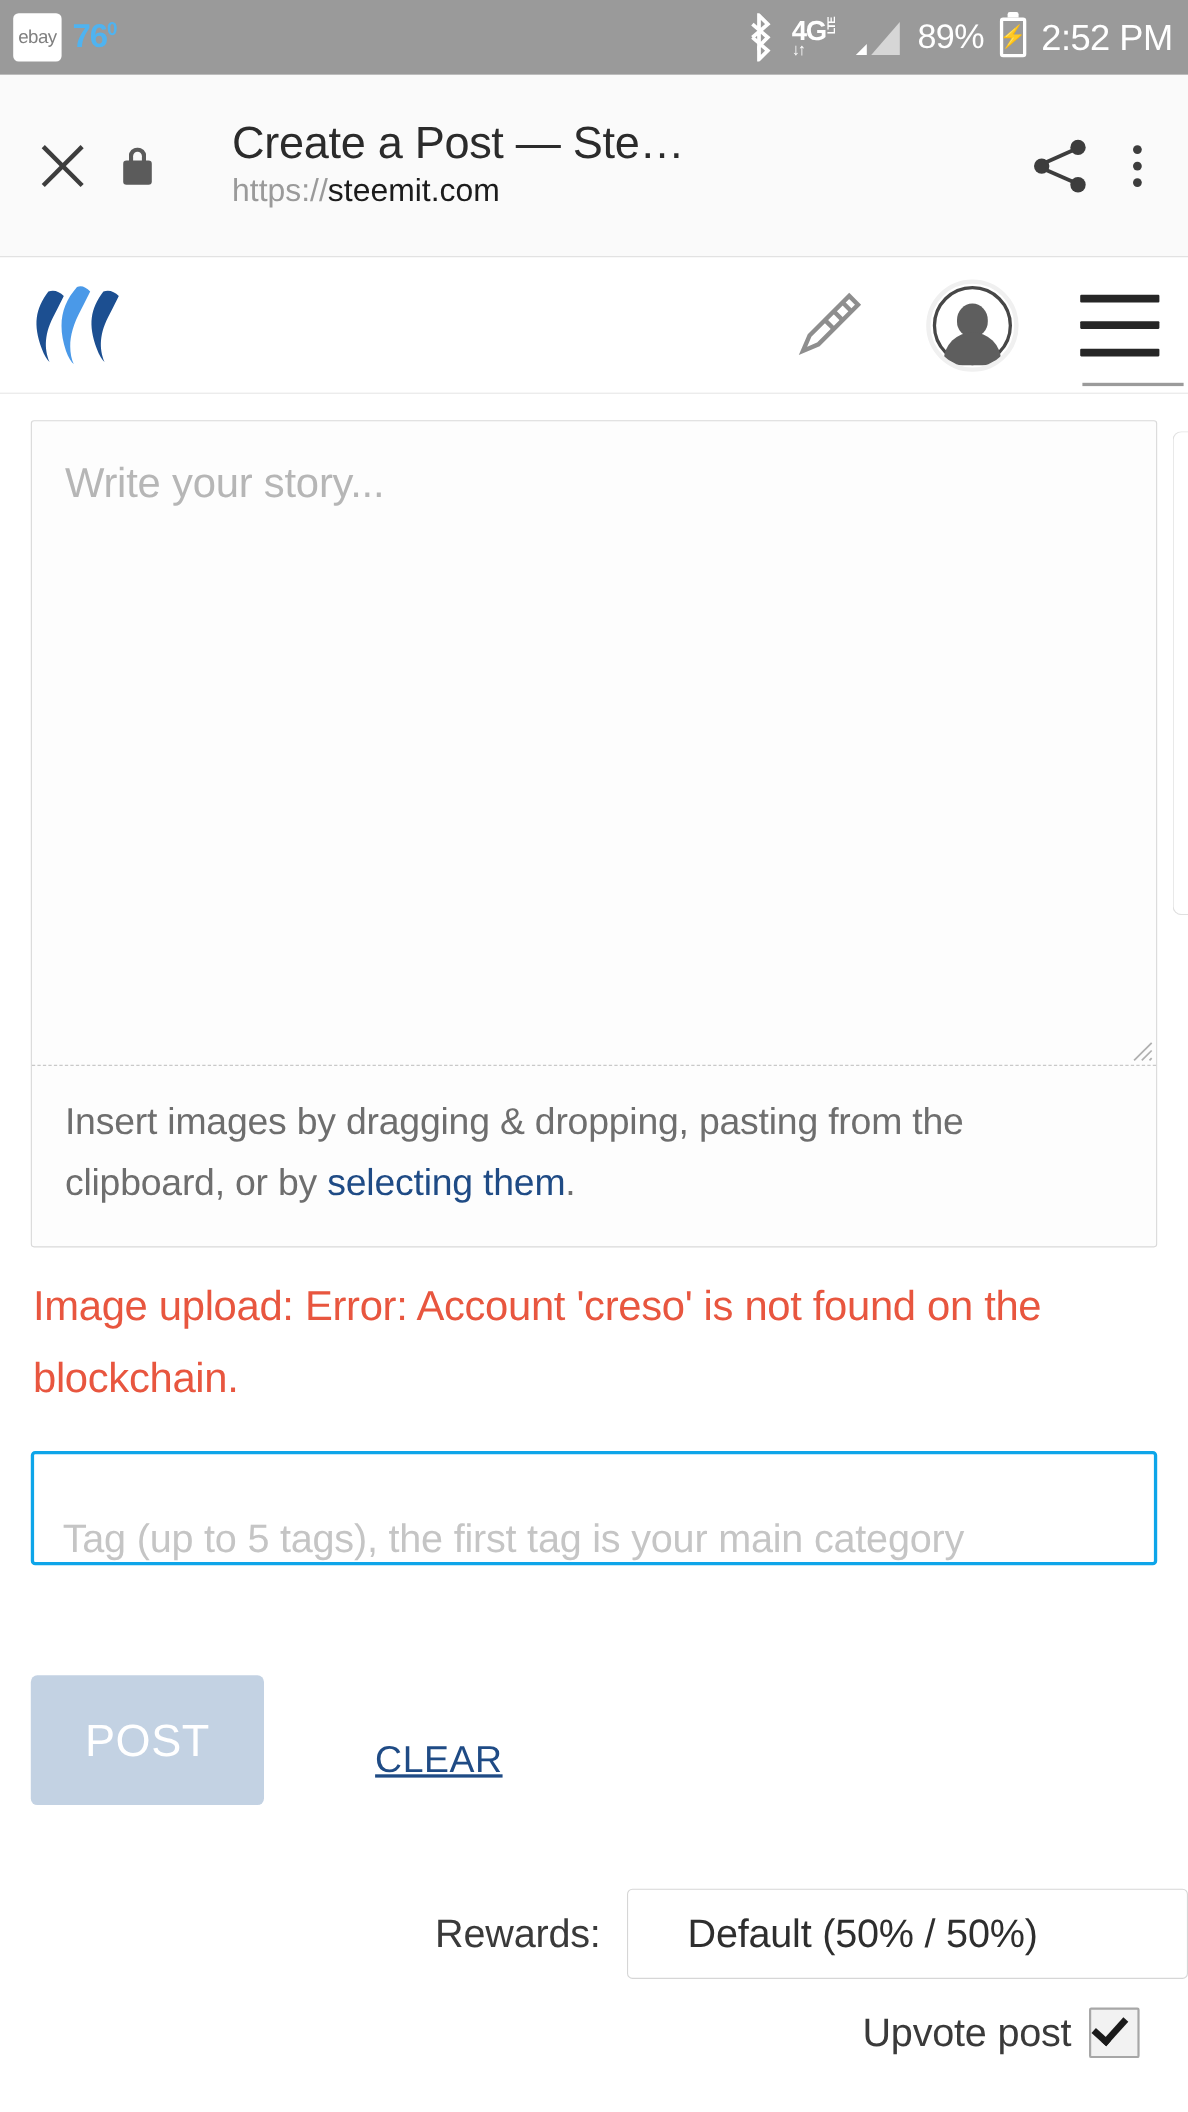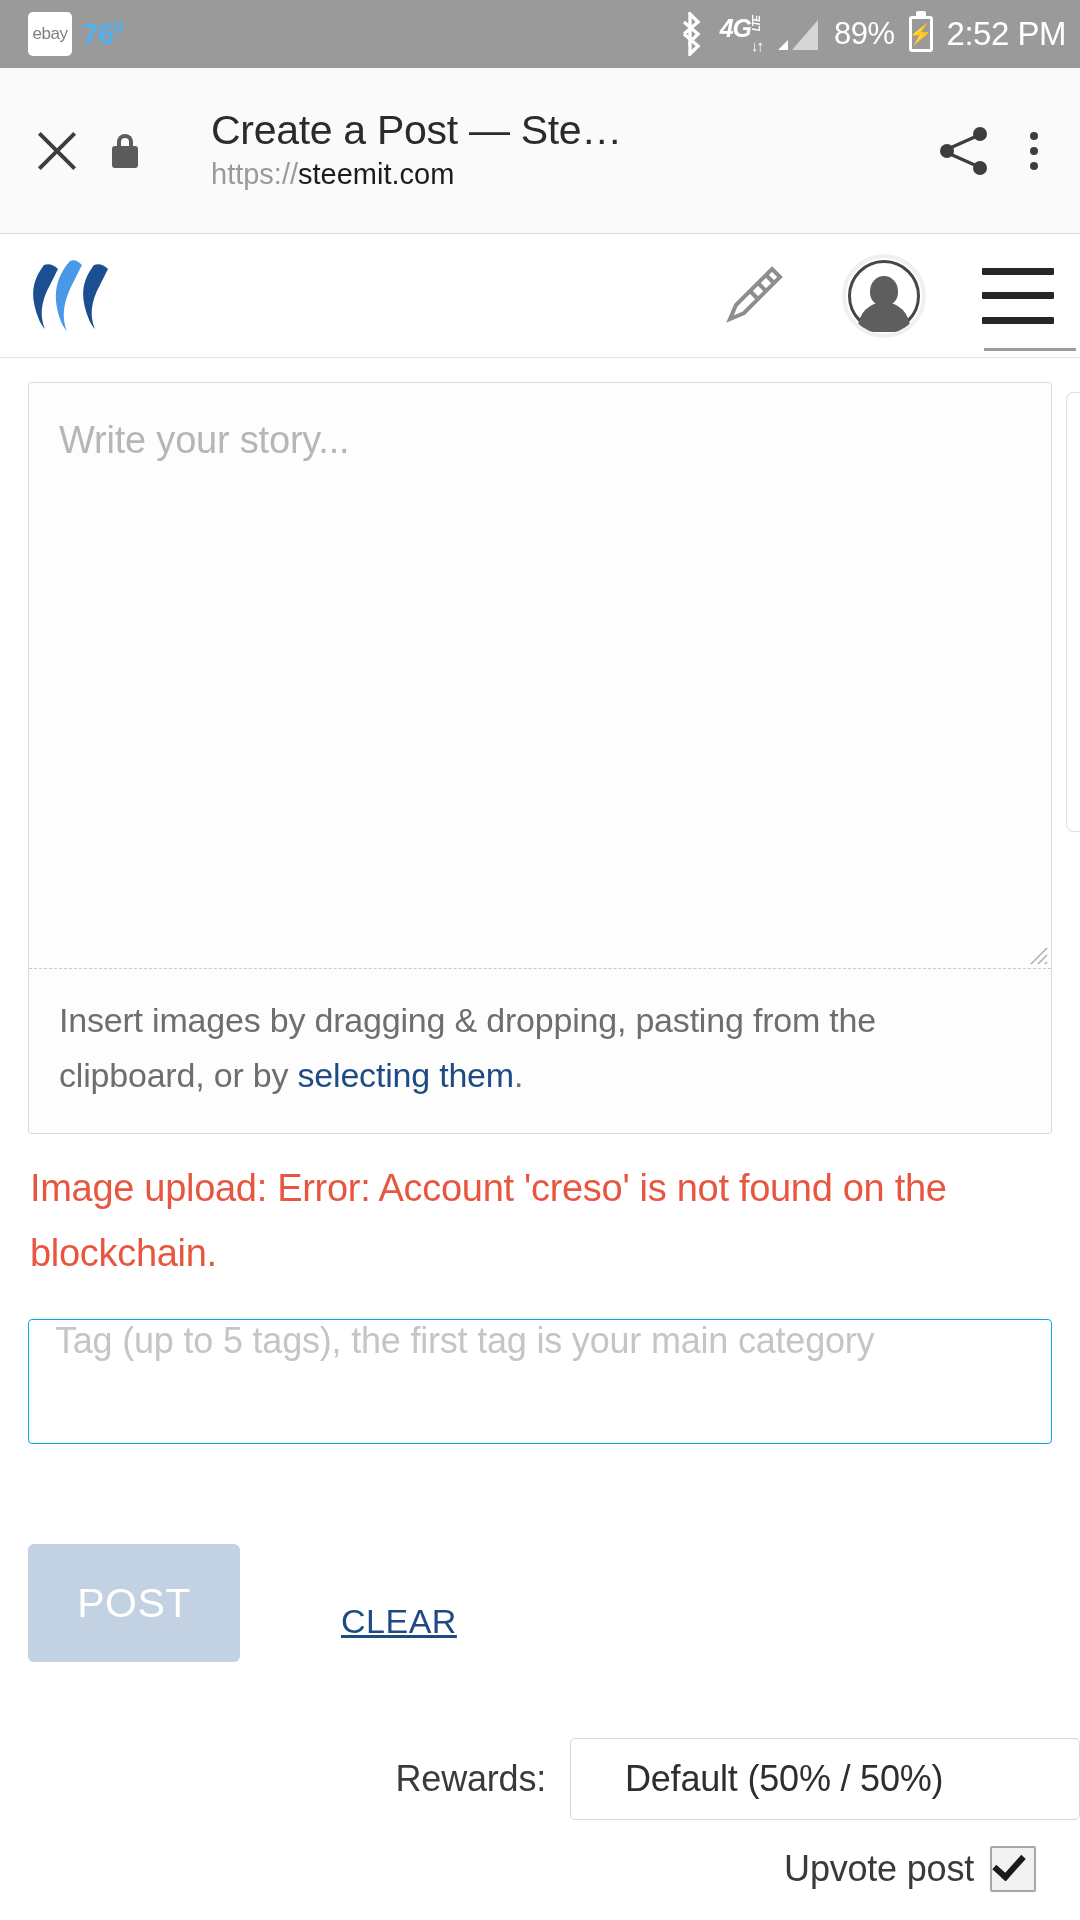"ebay" .statusbar { padding: 0 14px 0 28px -> 0 14px 0 12px }
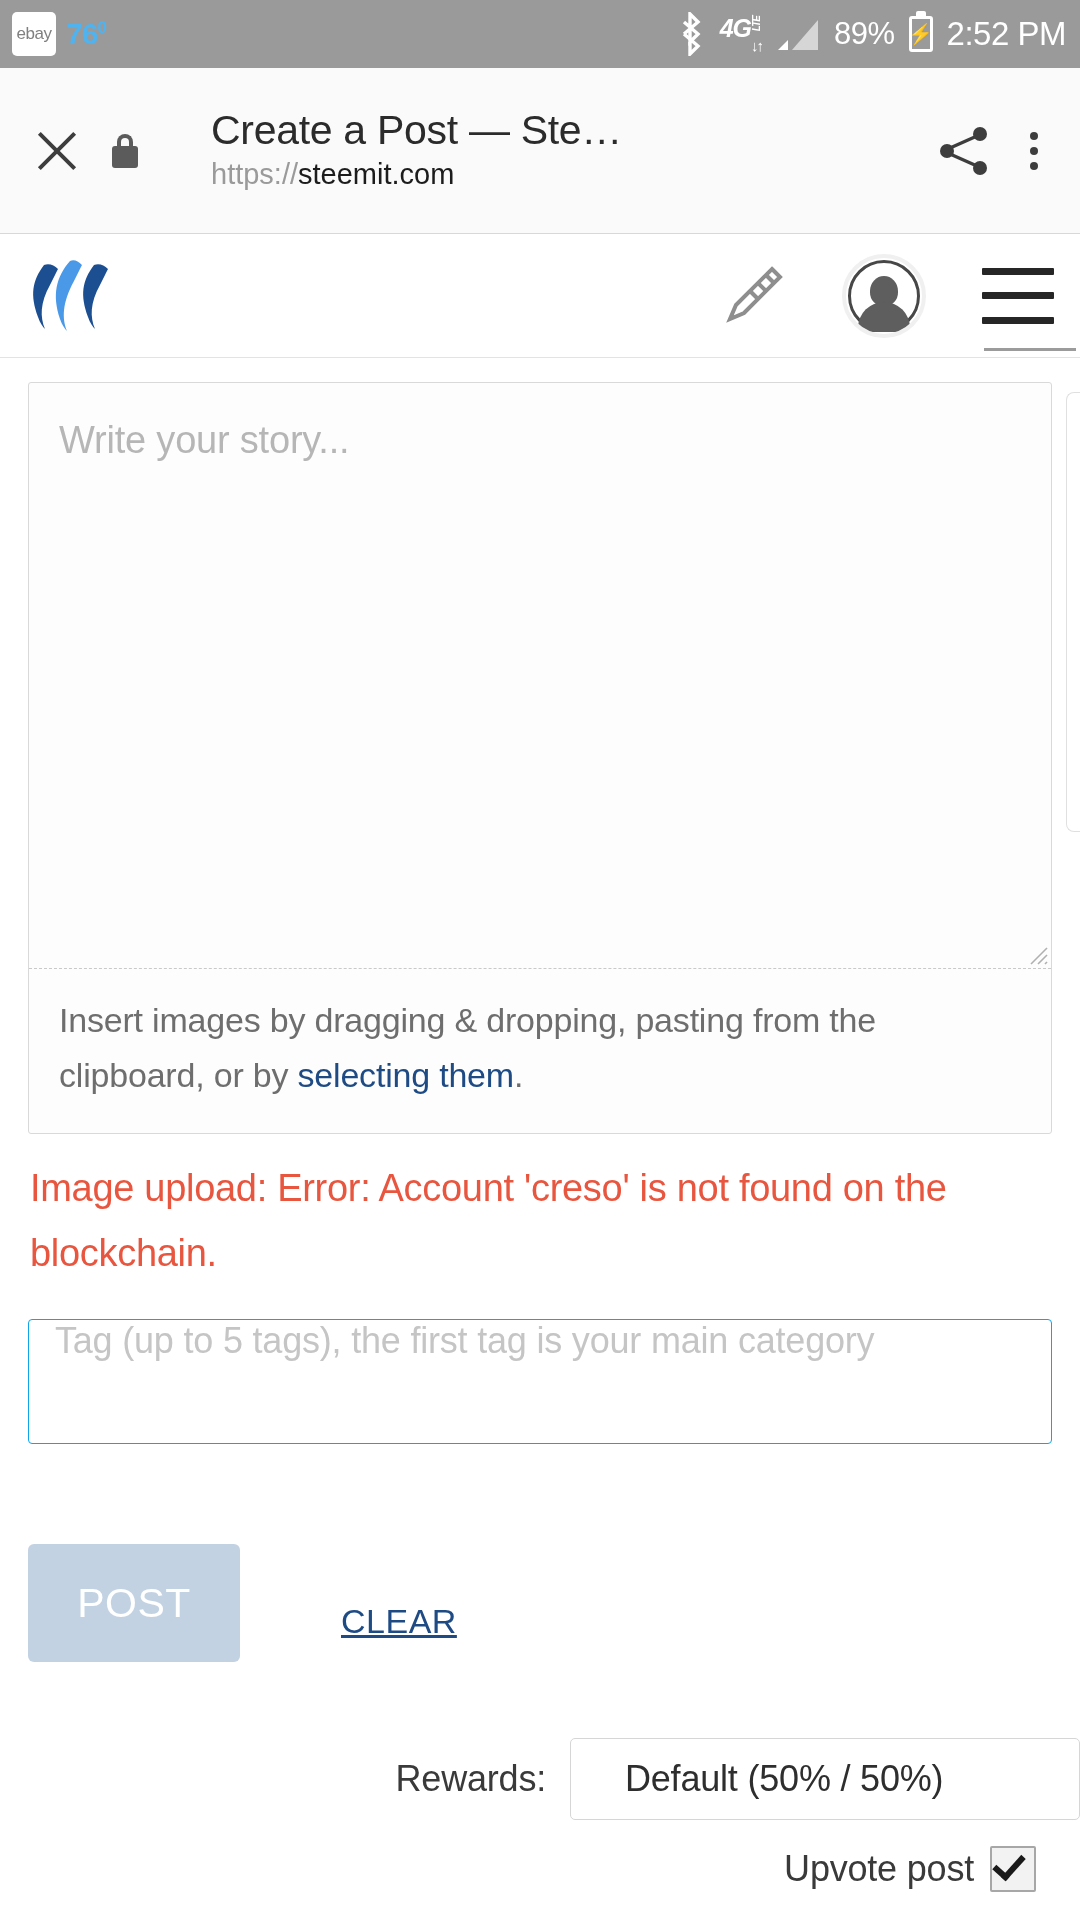"4G" .net-4g { align-items: flex-end -> flex-start; font-style: italic -> none }
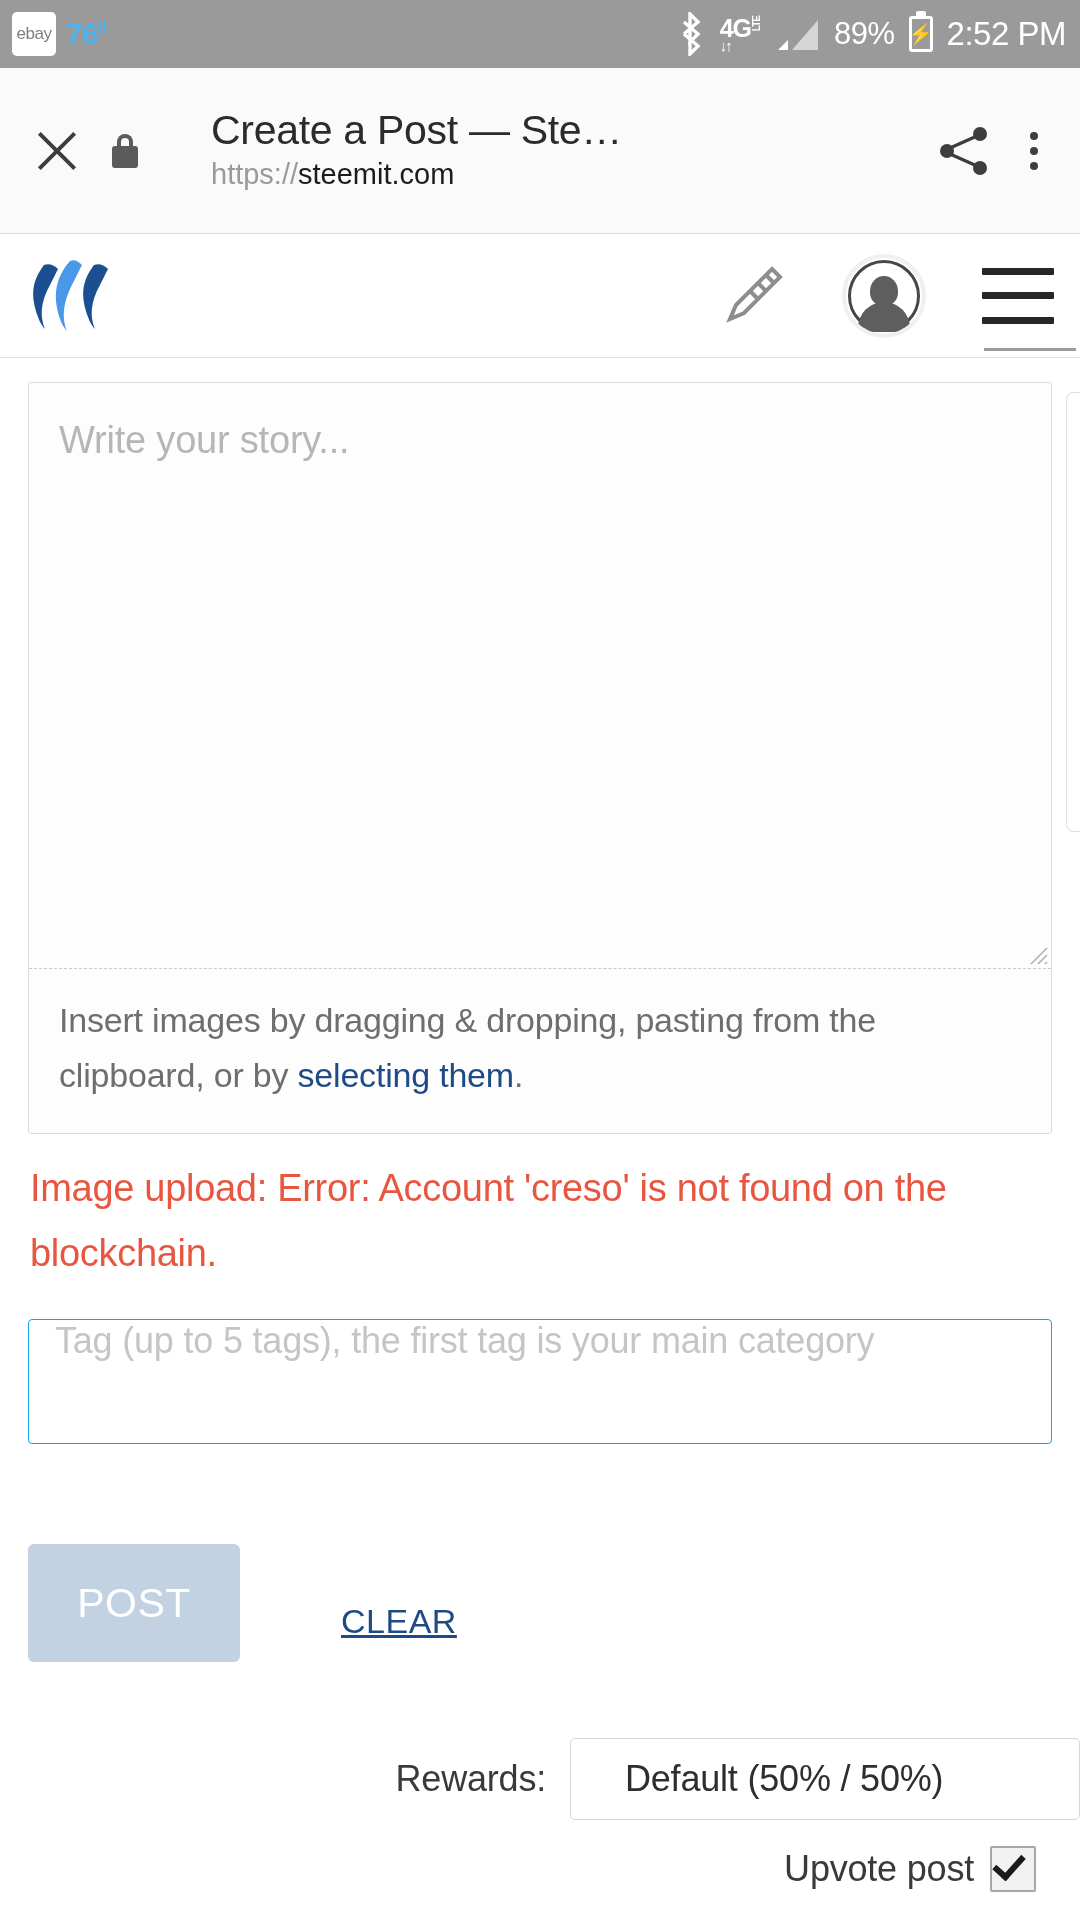"Tag (up to 5 tags)," .tag-input { align-items: flex-start -> flex-end; border: 1px solid #0ea5e9 -> 3px solid #0ea5e9; height: 125px -> 104px }
